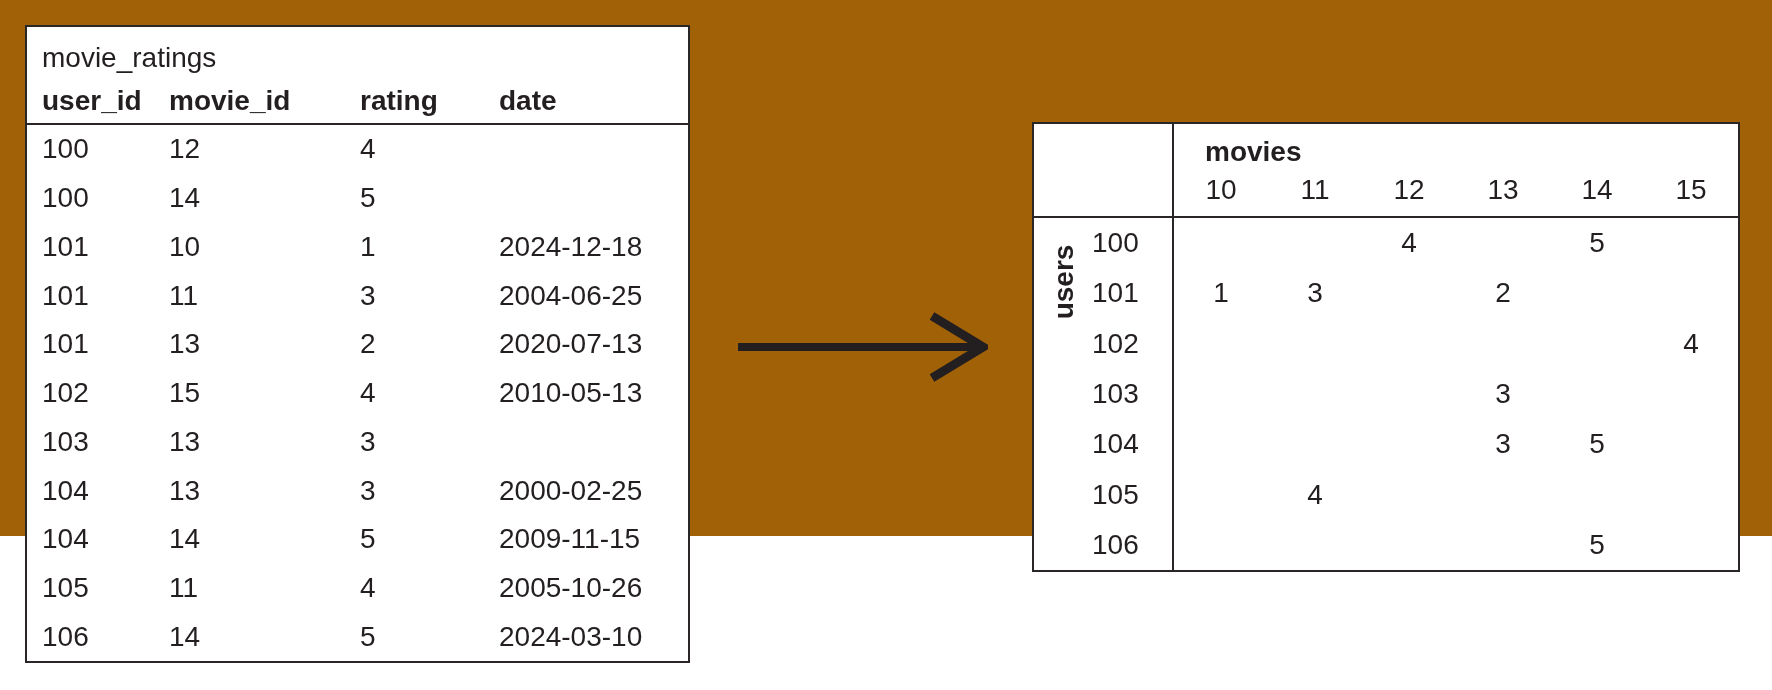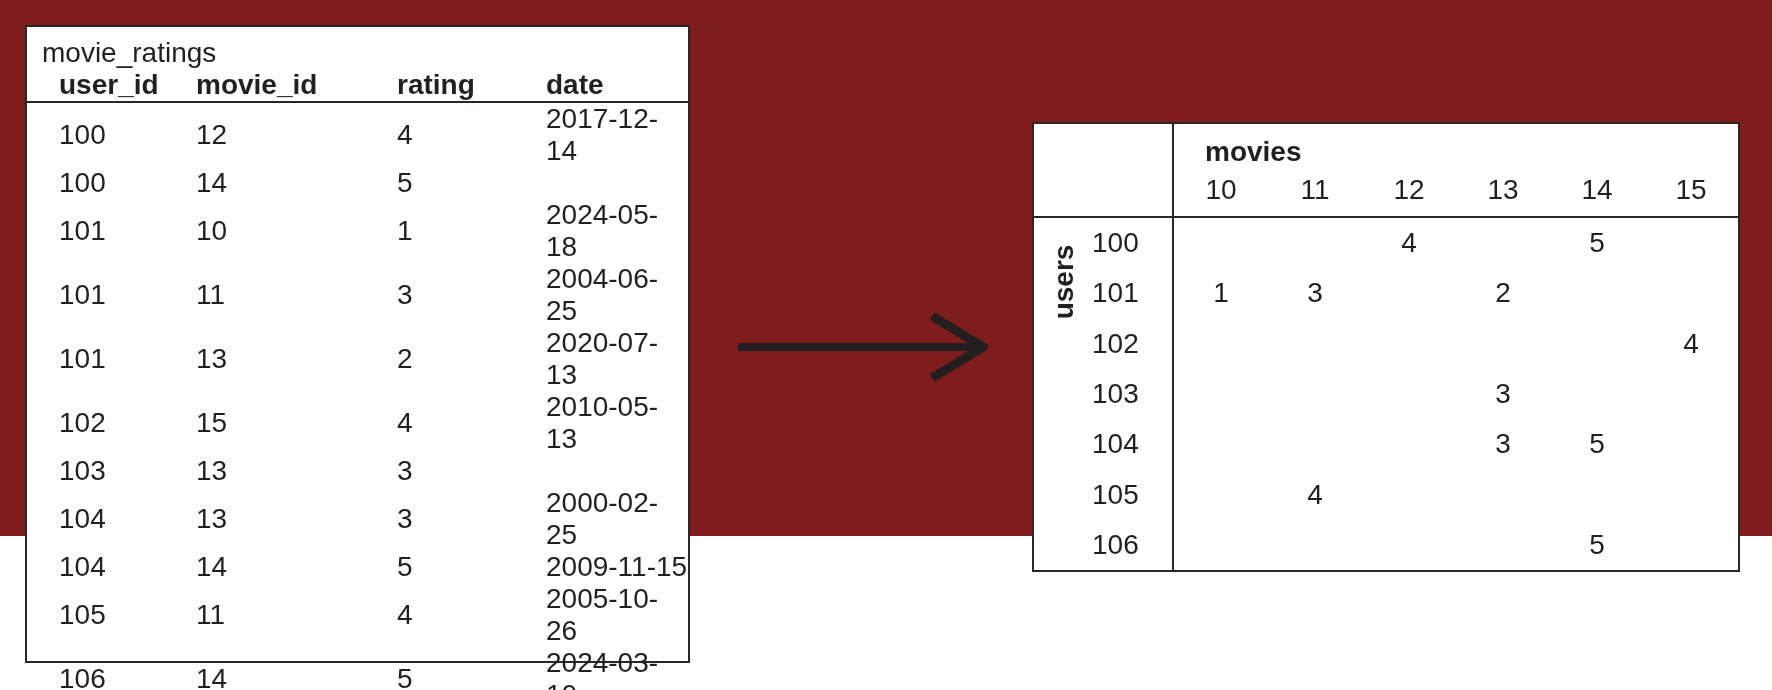"movie_ratings" .canvas { background: #7f1d1d -> #a16207 }
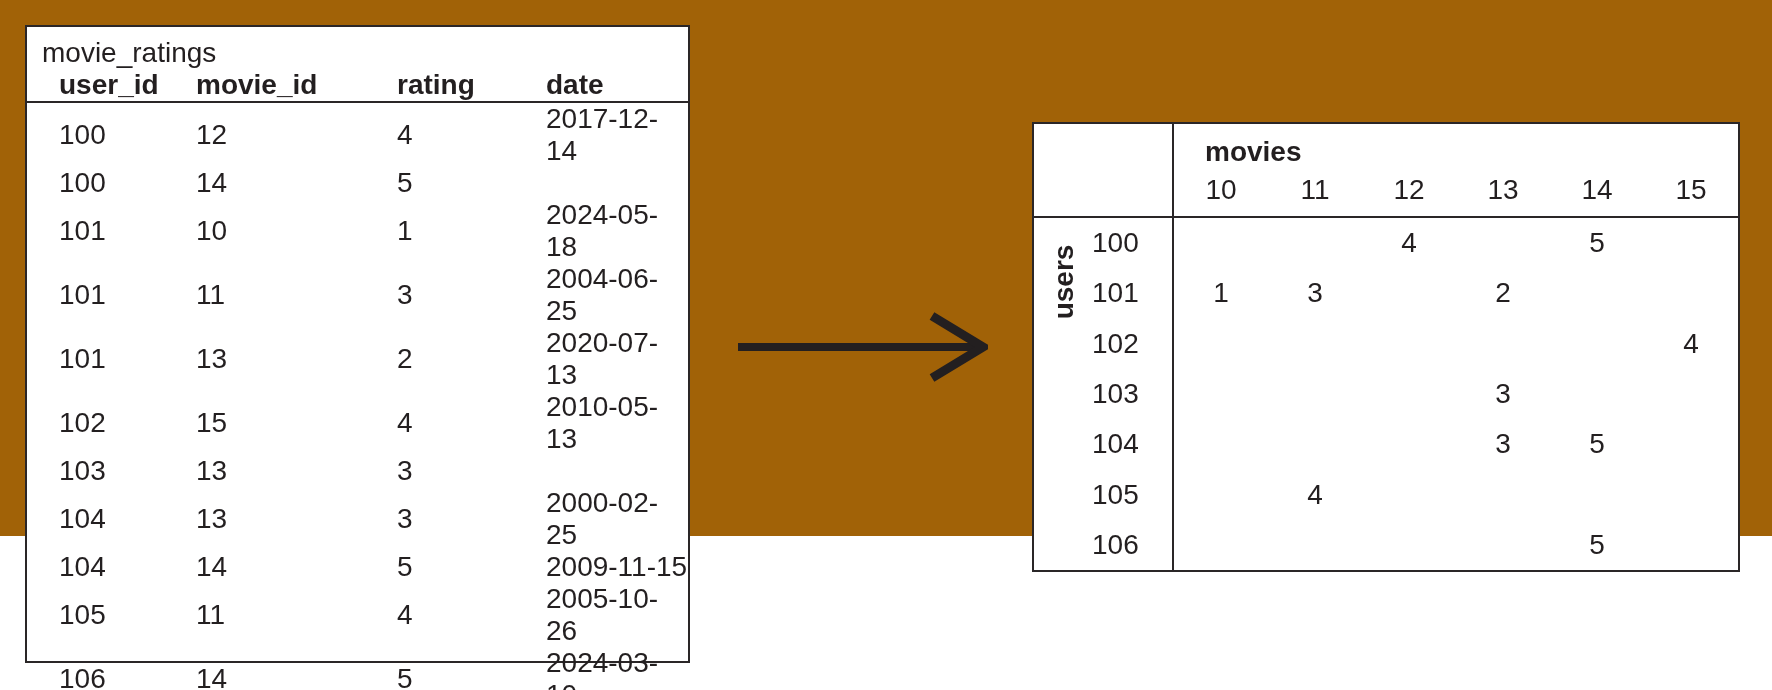"user_id" .src-head, .src-row { gap: 10px -> none; padding-left: 32px -> 15px }
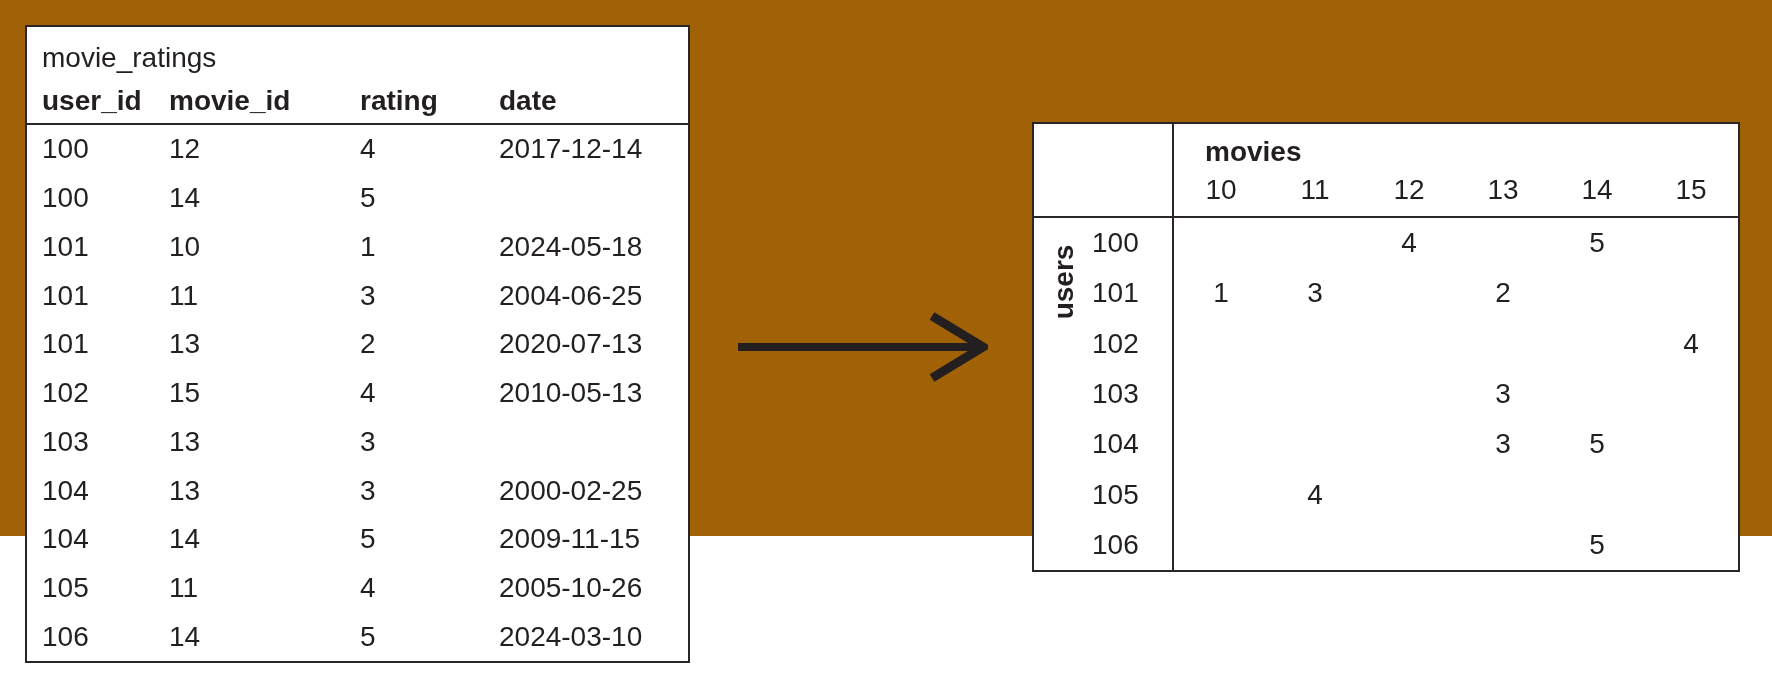"2017-12-14" span { html: <span>2017-12-14</span> -> none }
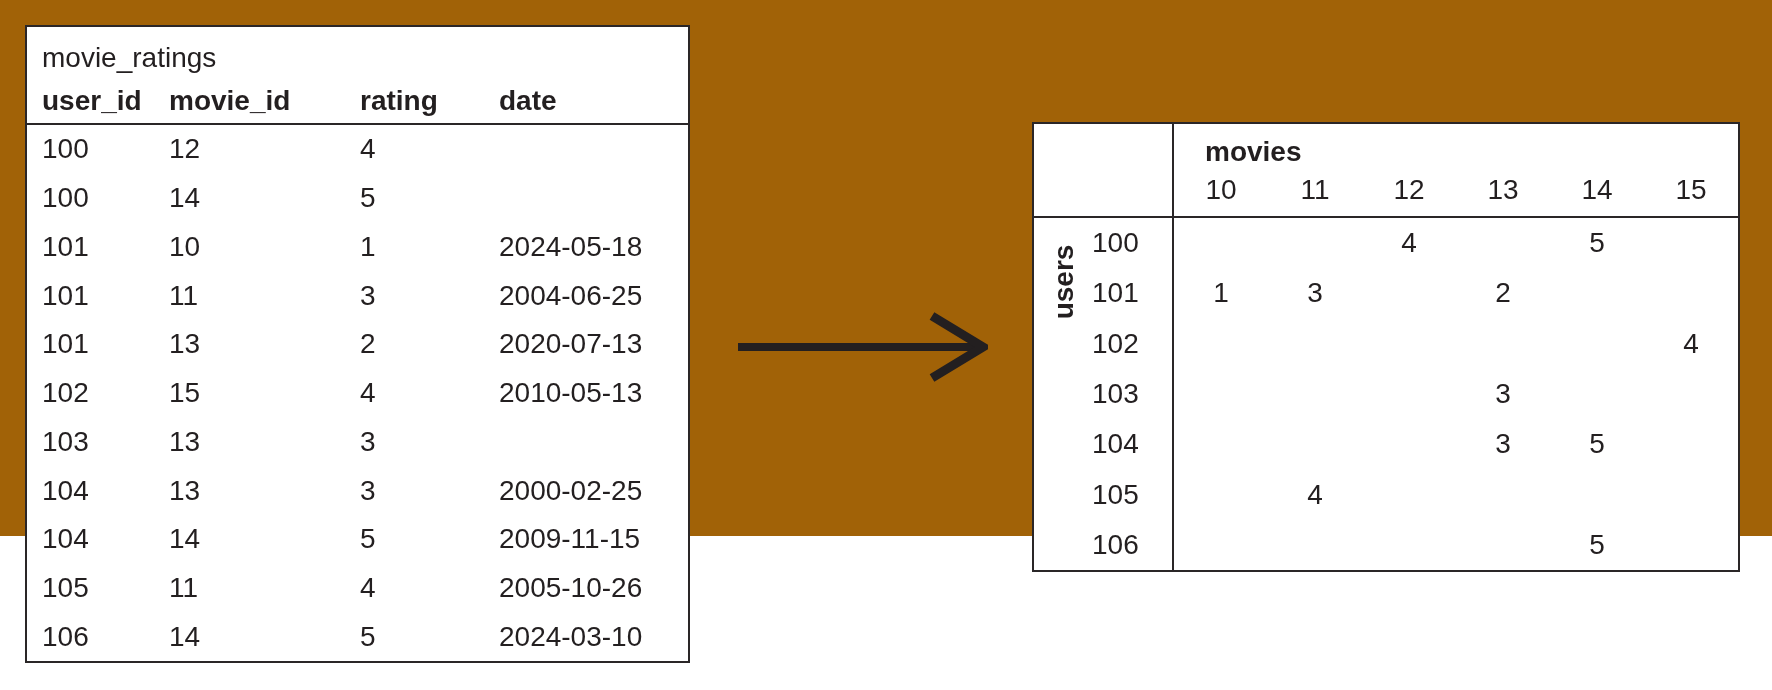"2024-05-18" span { text: 2024-05-18 -> 2024-12-18 }
